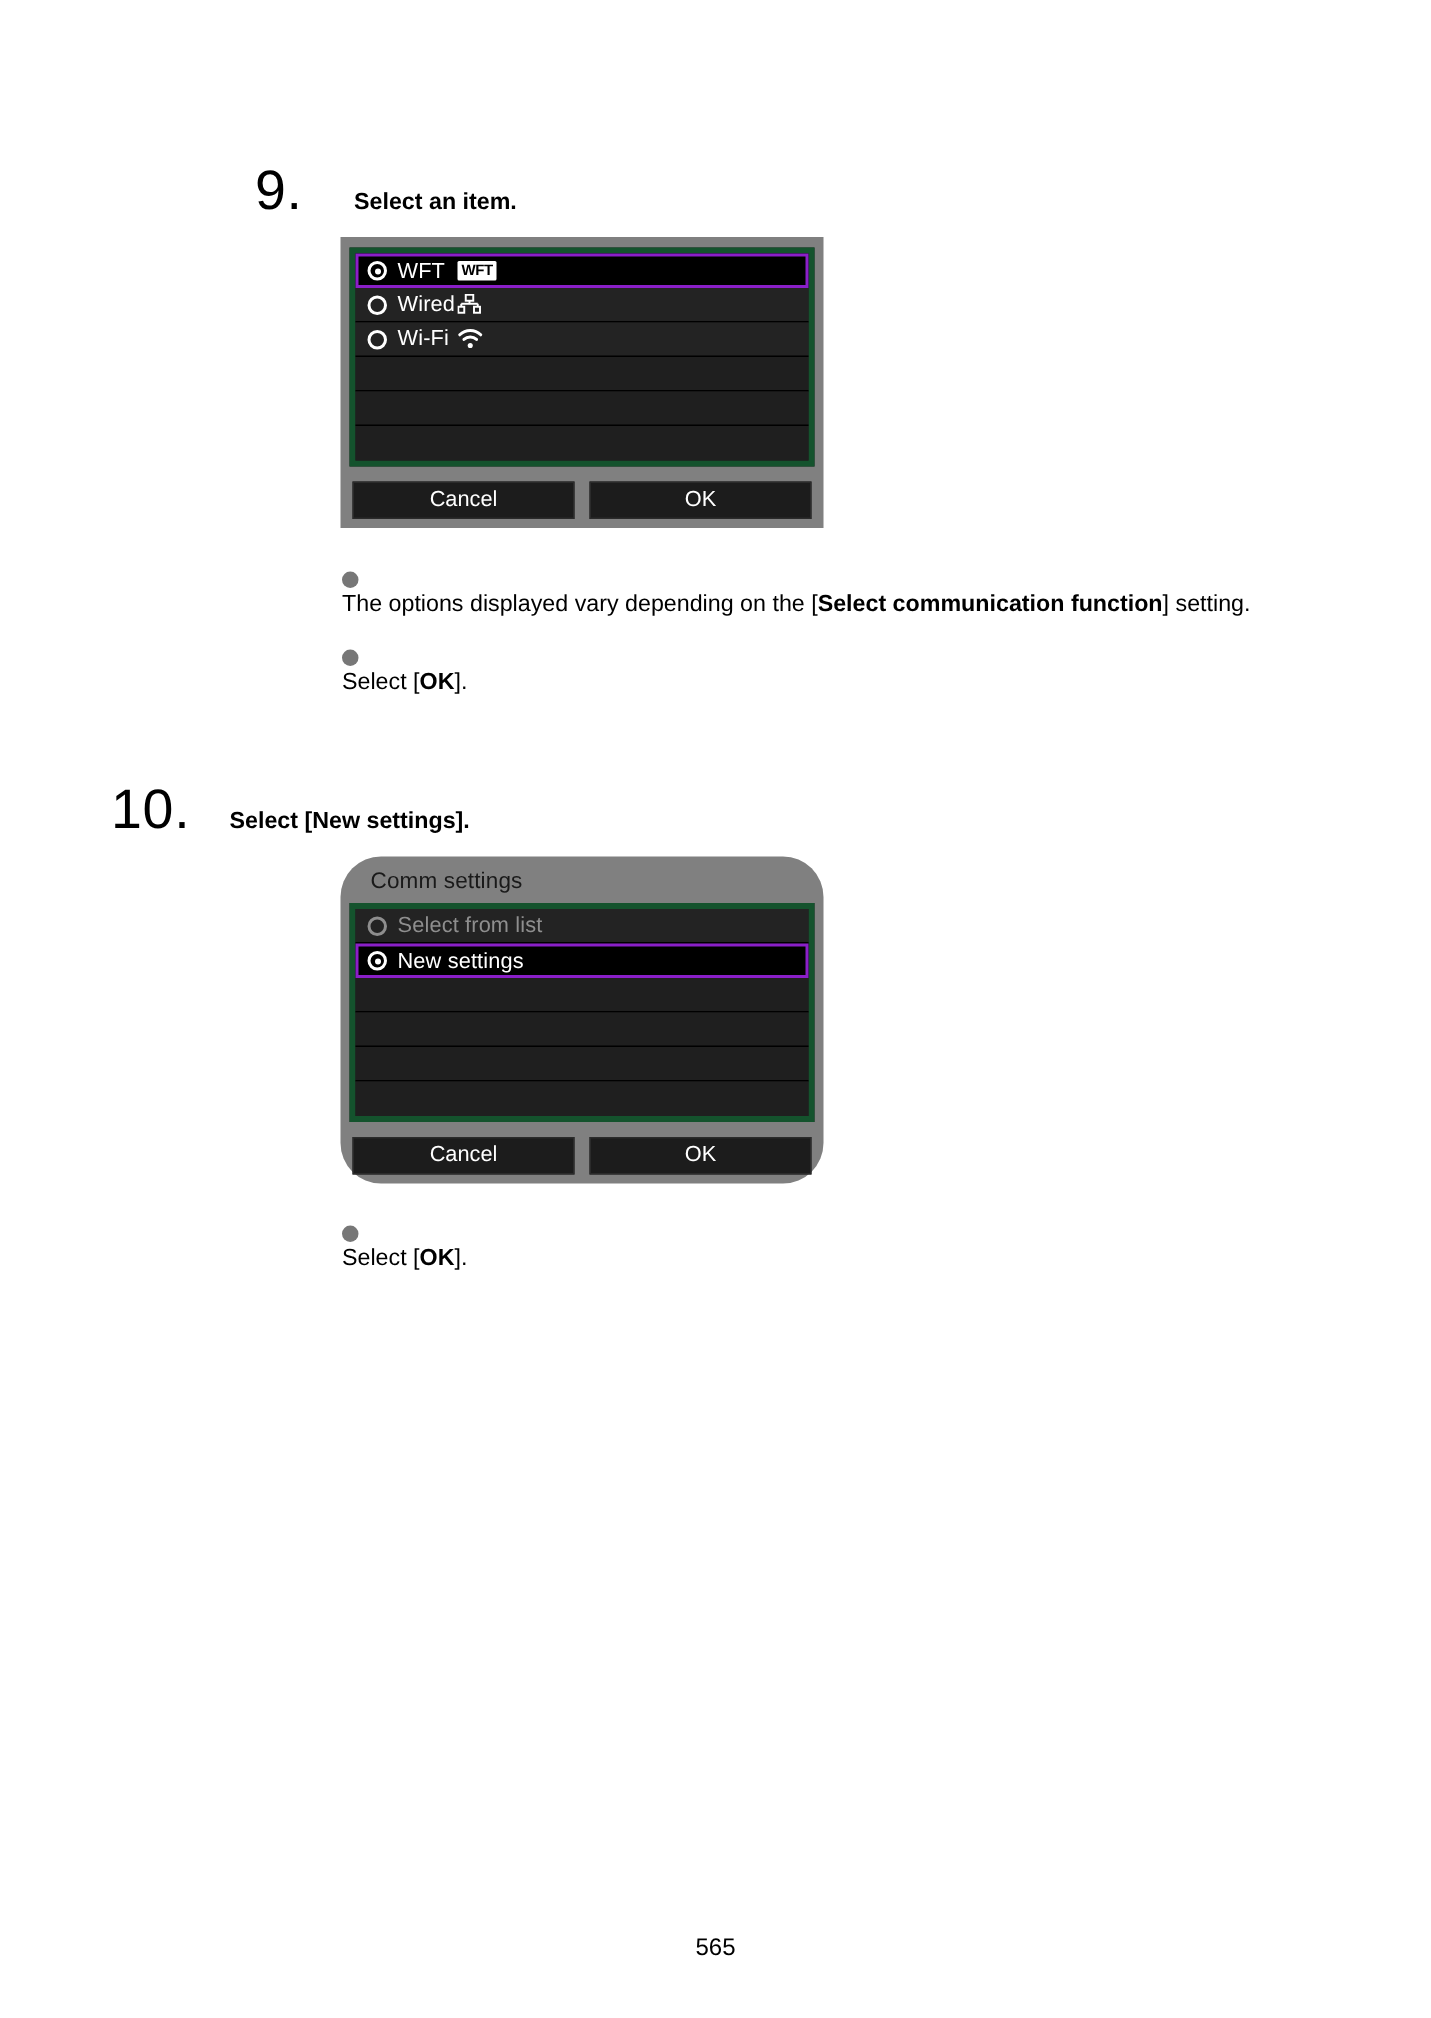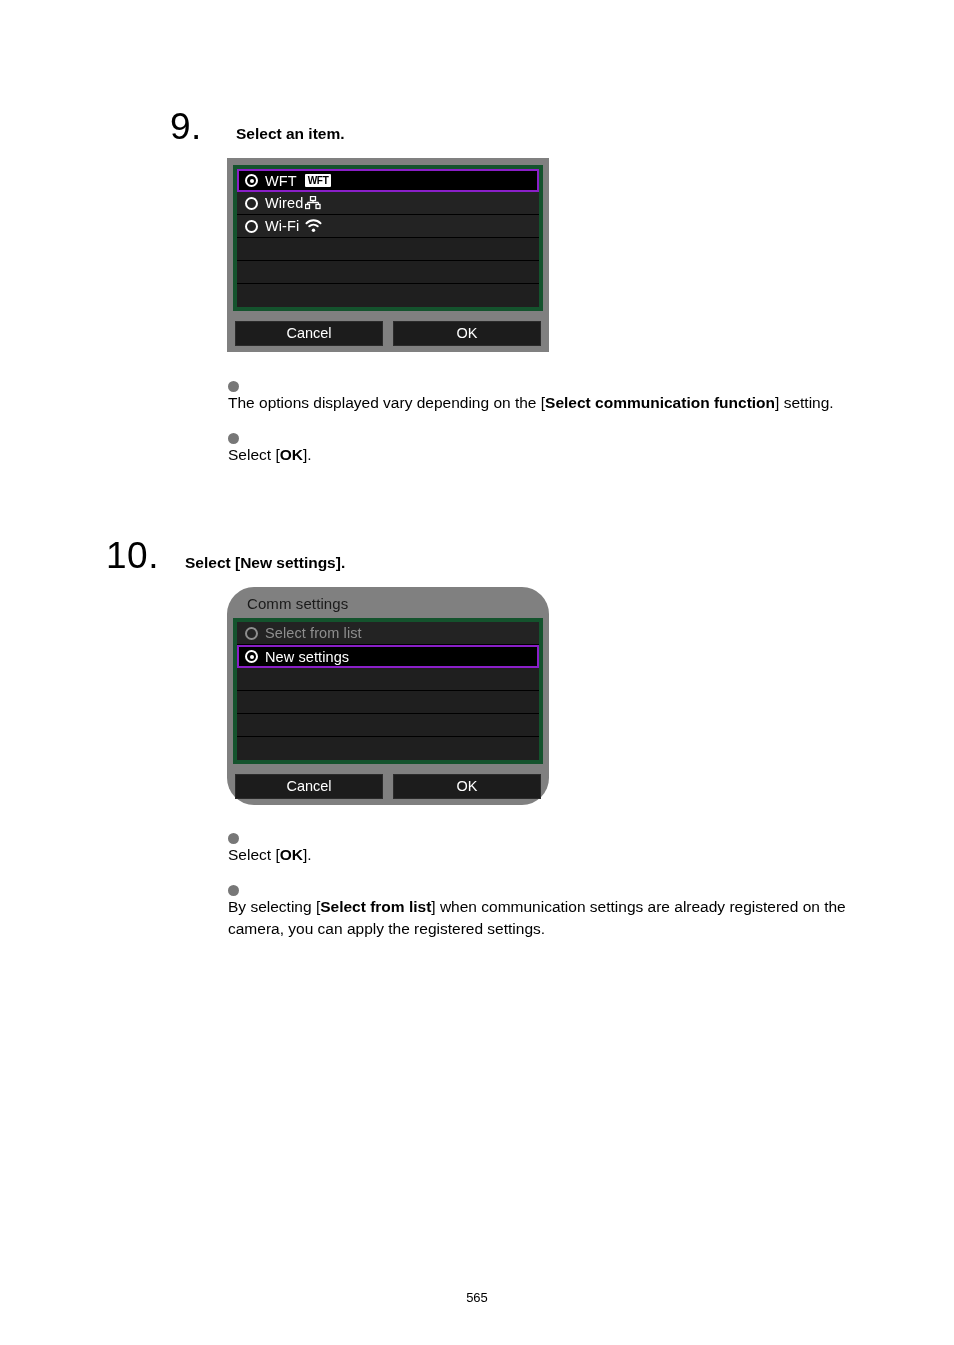"10." div.step-head { margin-top: 16px -> none; padding-left: 104px -> 72px }
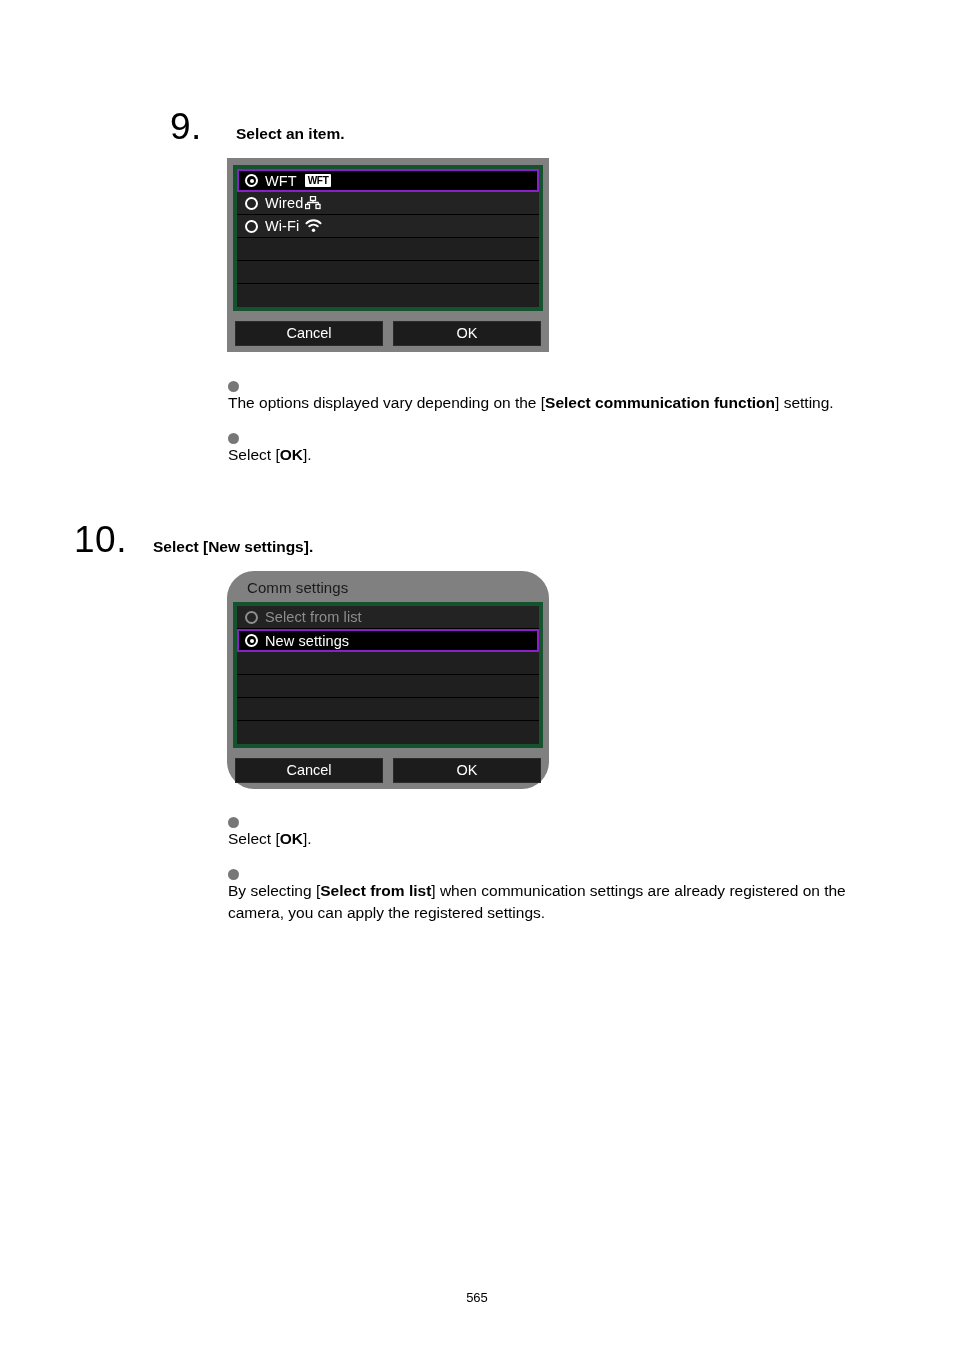"By selecting [Select from list]" div.bullet { html: <div> <span></span> <span><span>By selecting [</span><b>Select from list</b><span>] when communication settings are already registered on the camera, you can apply the registered settings.</span></span> </div> -> none }
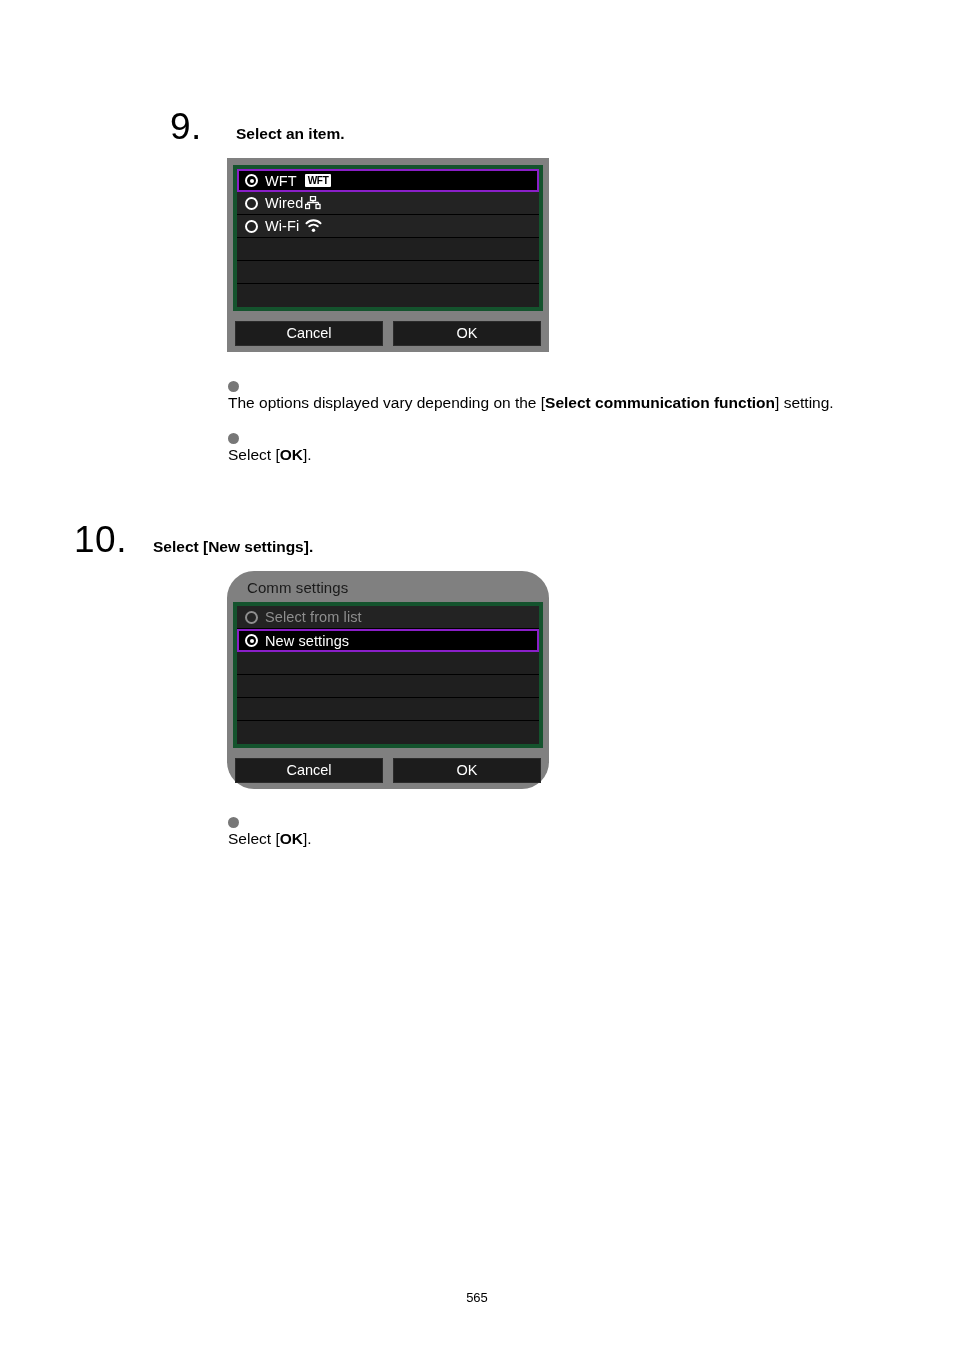"565" .page-number { font-size: 13px -> 16px }
